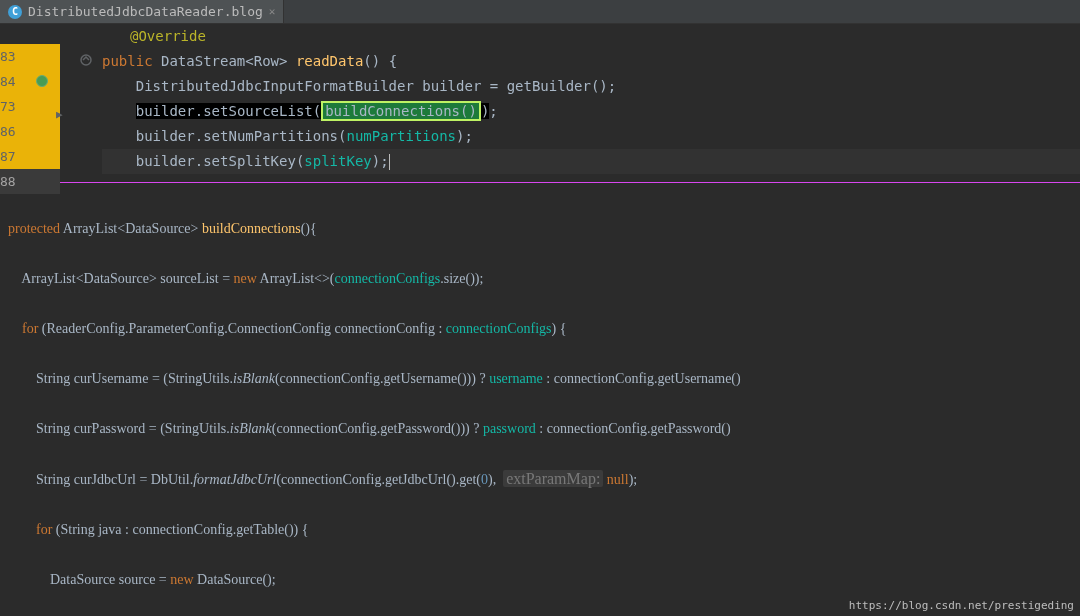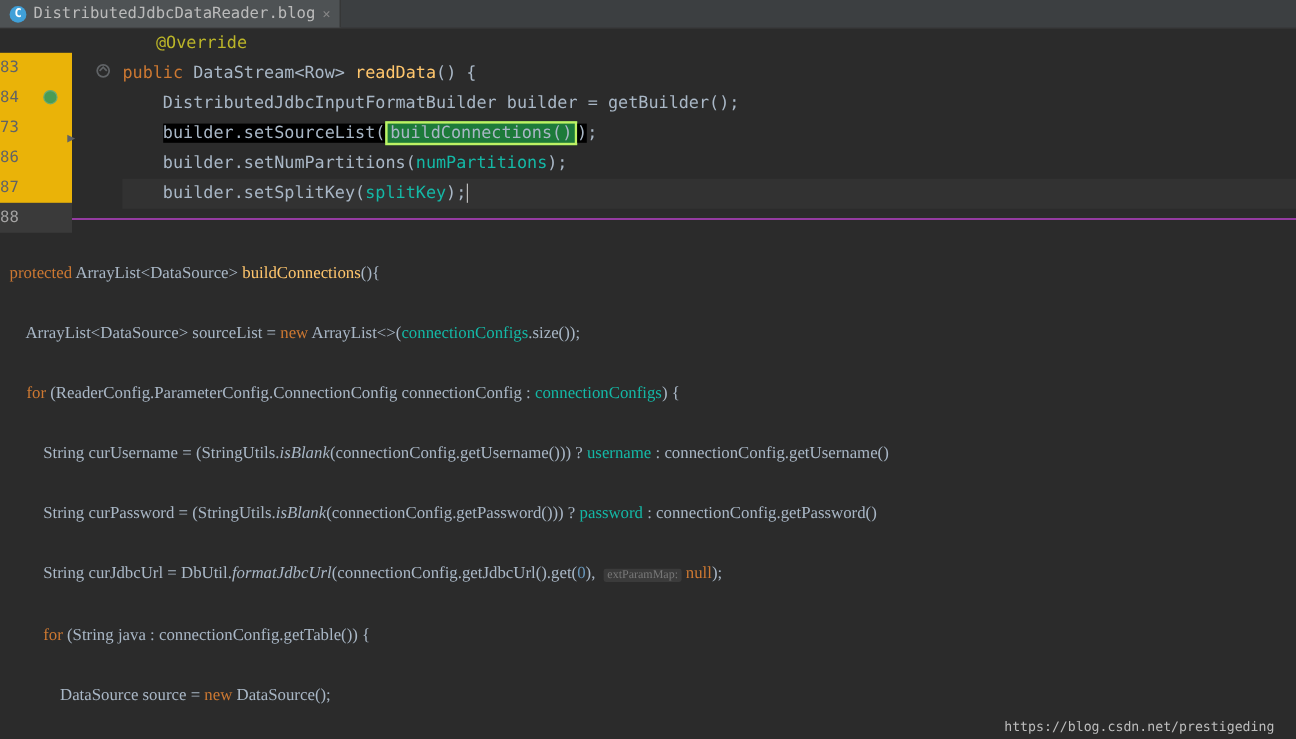"extParamMap:" .k-hint { font-size: 10px -> 16px }
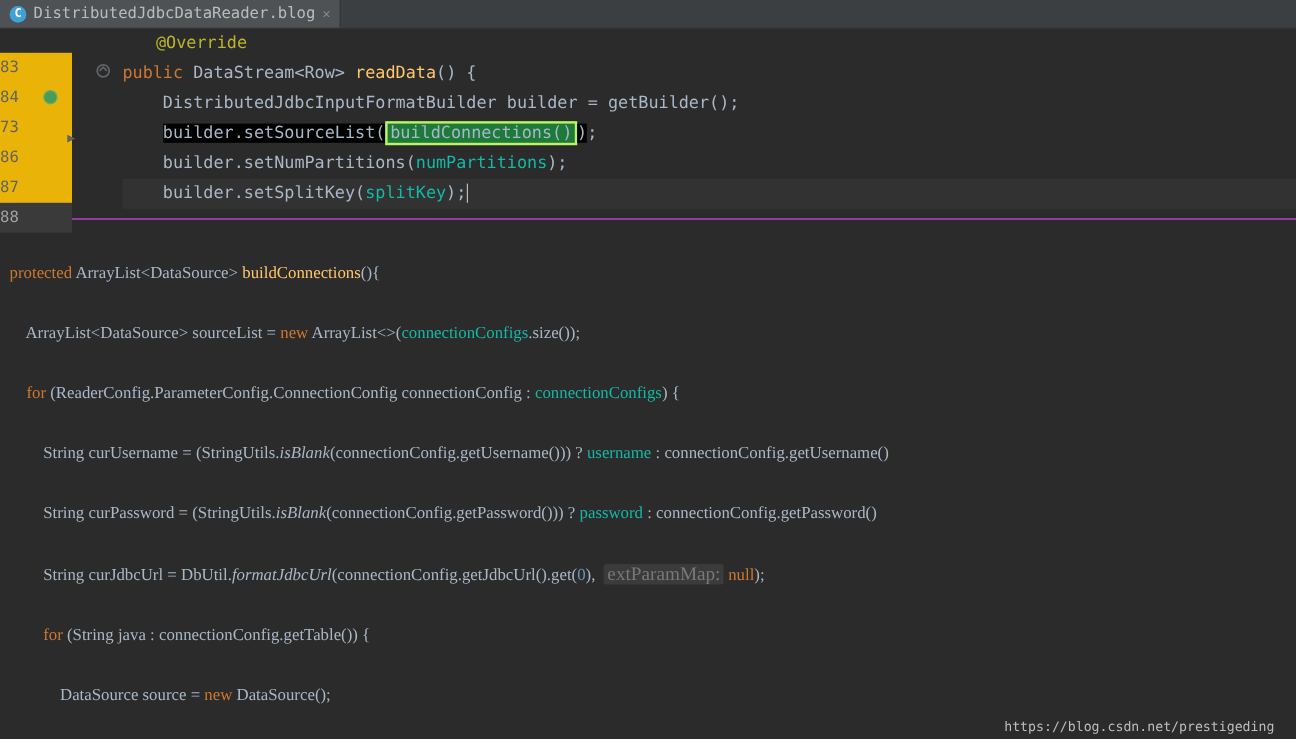"https://blog.csdn.net/prestigeding" .watermark { right: 18px -> 6px }
